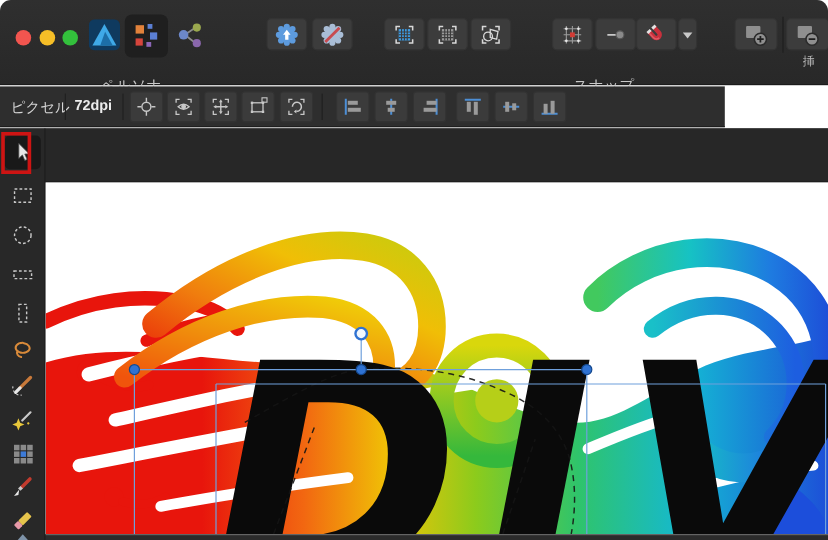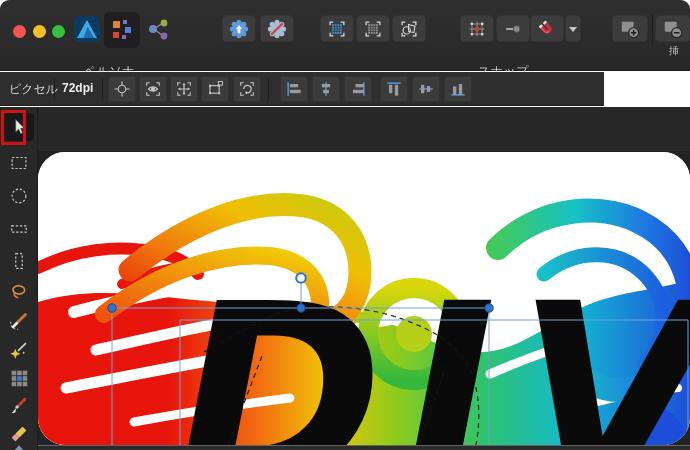"DIV" .canvas-area { border-radius: 27px -> none }
